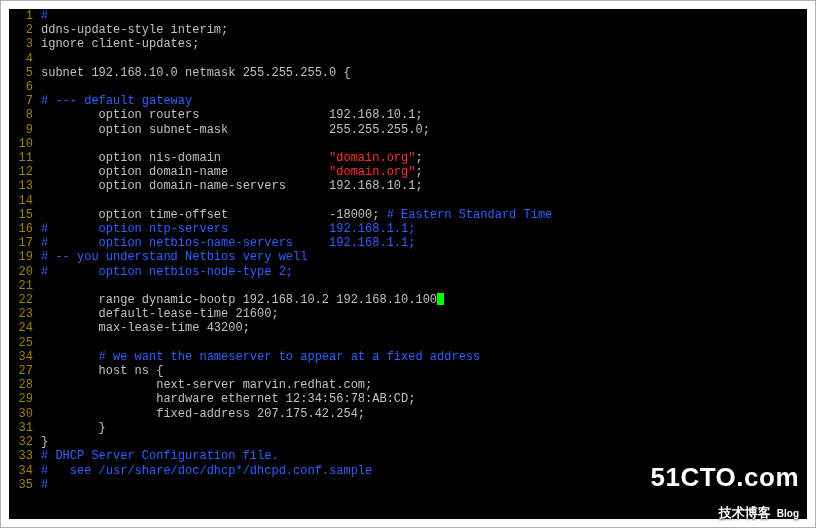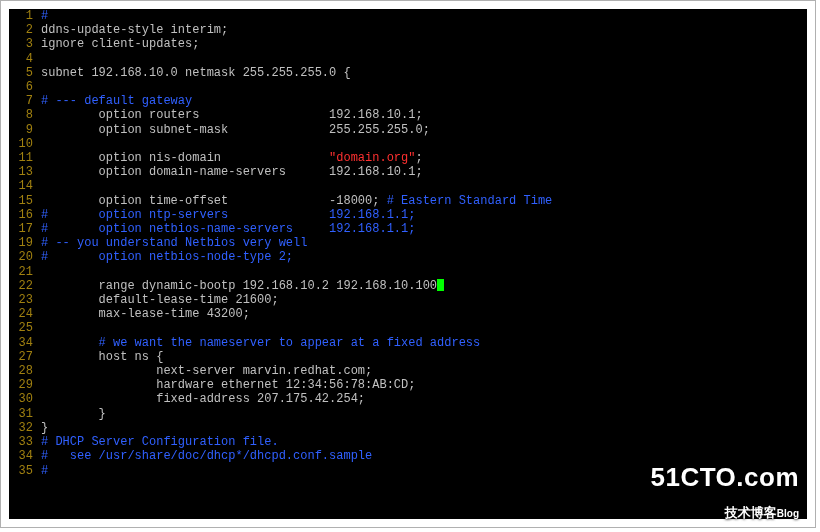"12" div.line { html: none -> <div><span>12</span><span><span> option domain-name </span><span>"domain.org"</span><span>;</span></span></div> }
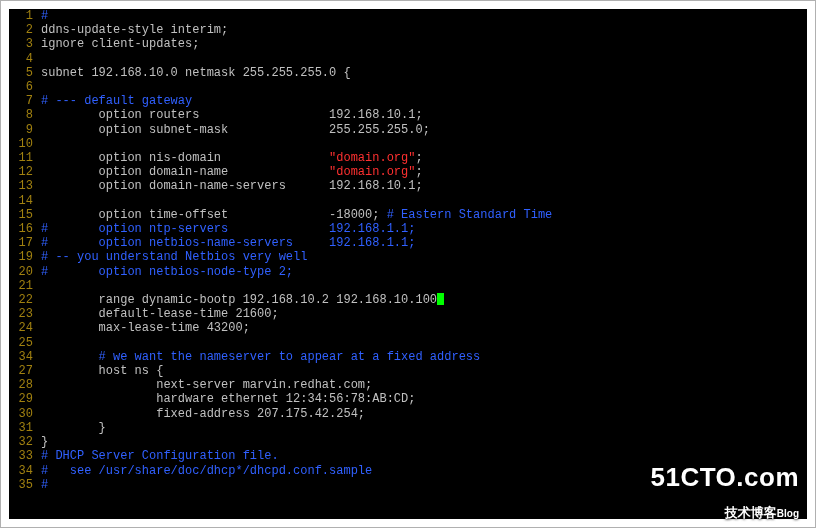"Blog" .wm-blog { margin-left: none -> 6px }
